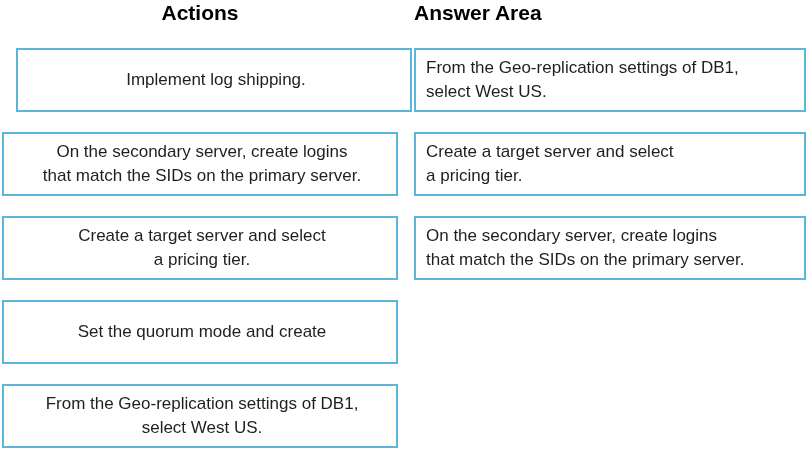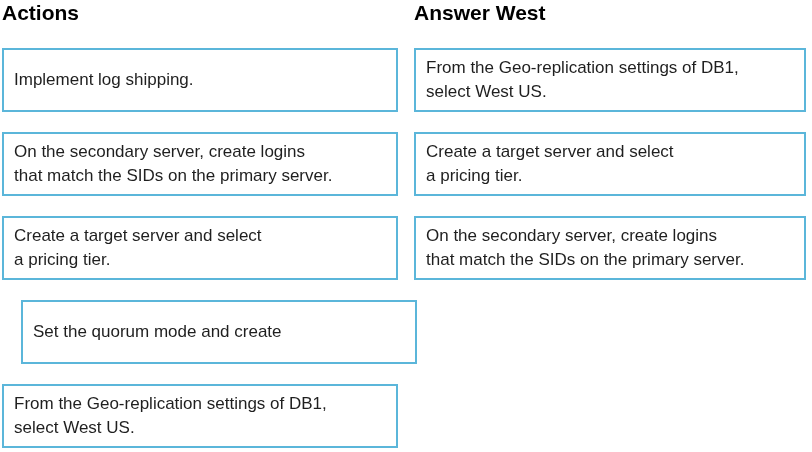"Actions" #actions-col { text-align: none -> center }
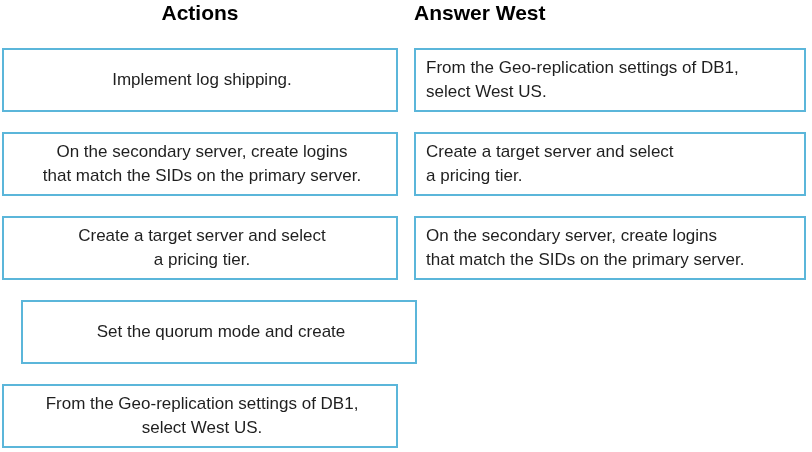"Answer West" div.col-title { text: West -> Area }
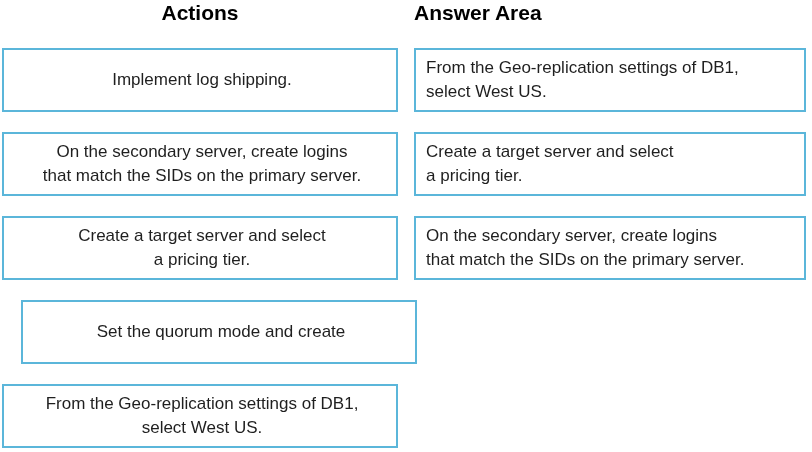"Implement log shipping." div.card { margin-left: none -> 14px }
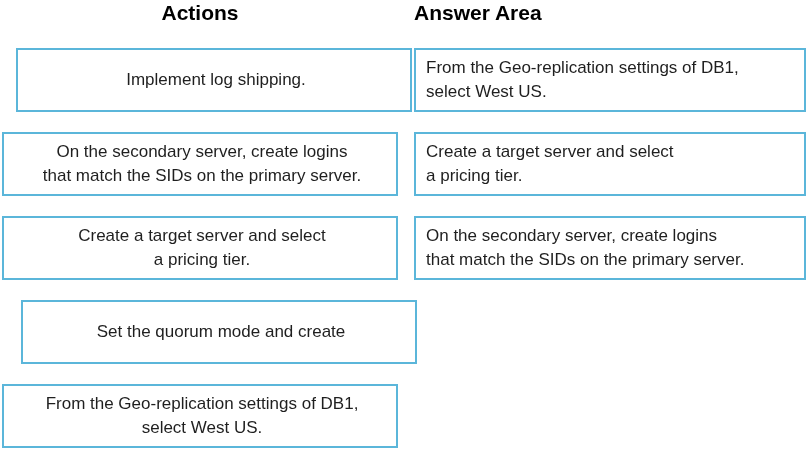"Set the quorum mode and" div.card { margin-left: 19px -> none }
